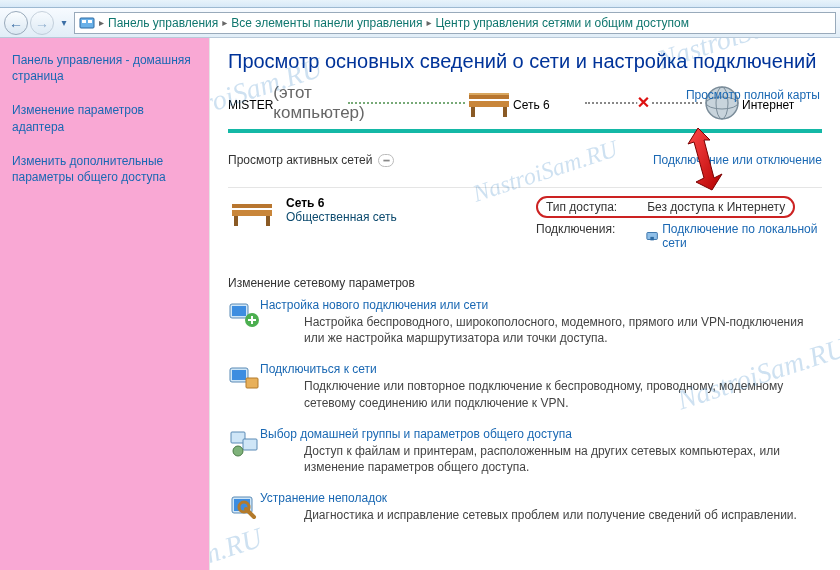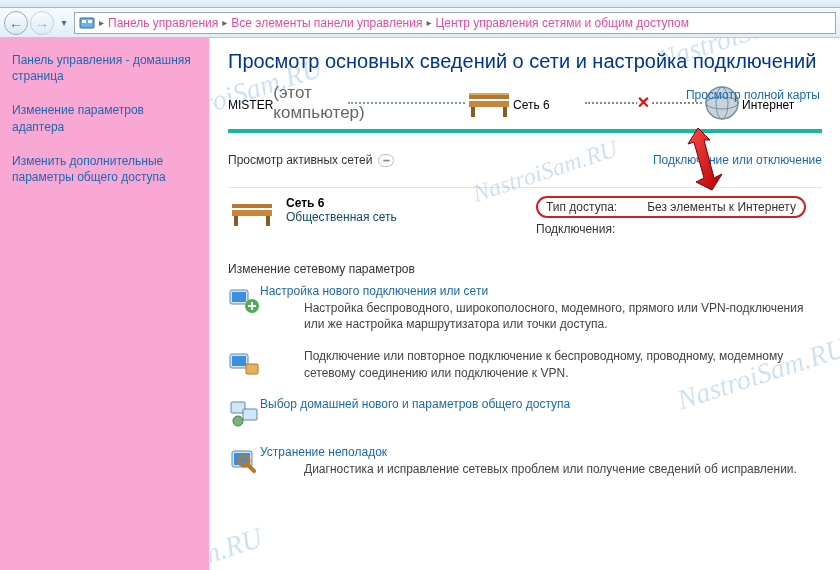"Панель управления" .crumb-text { color: #ec4899 -> #0f766e }
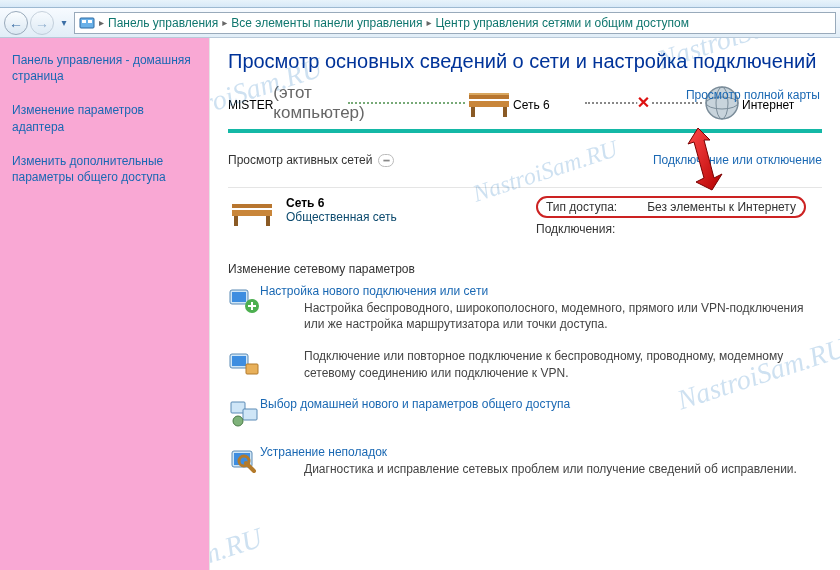"Без элементы к Интернету" span.v { text: элементы -> доступа }
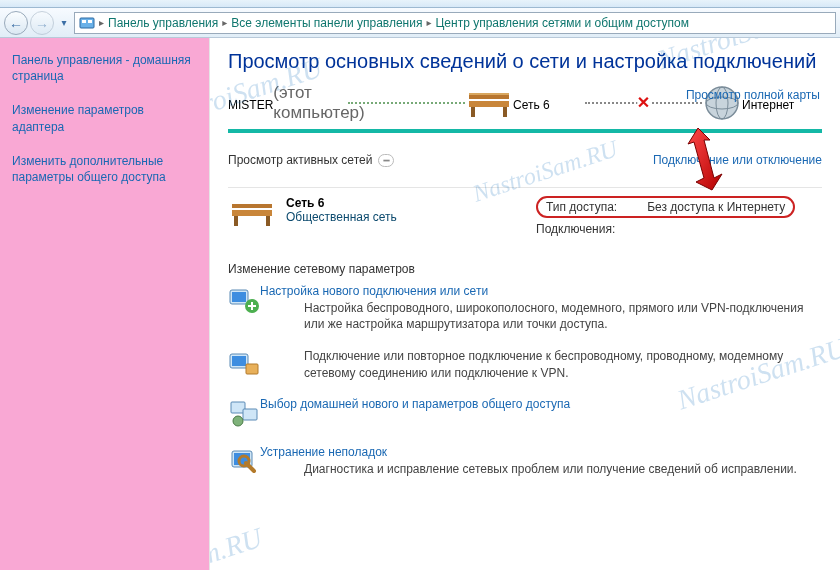"Подключение по локальной сети" div.link { html: none -> <div> <svg> <rect></rect> <rect></rect> </svg> <span>Подключение по локальной сети</span> </div> }
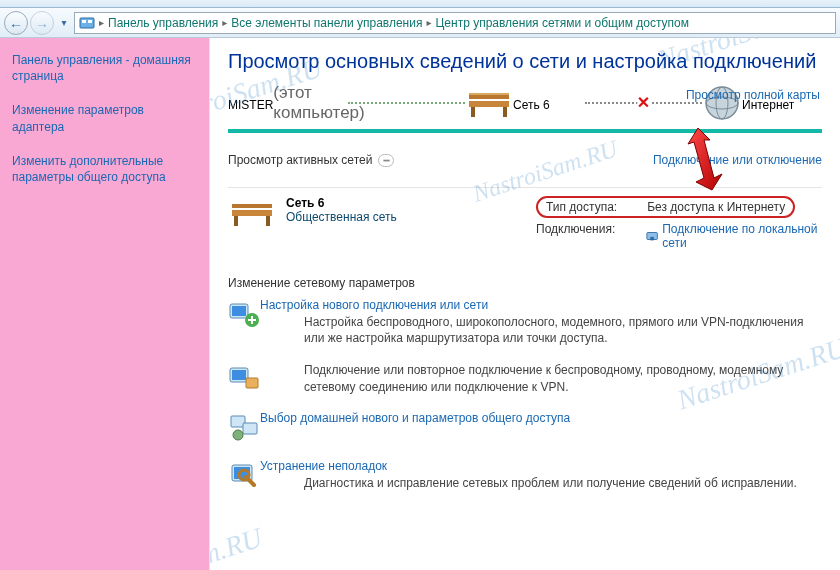"Подключиться к сети" div.title { html: none -> <div>Подключиться к сети</div> }
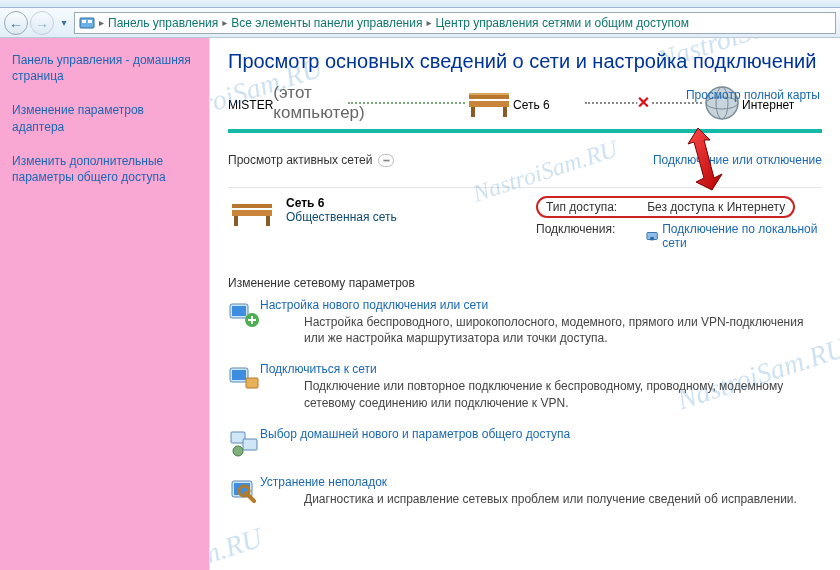"Выбор домашней нового и параметров" div.title { text: нового -> группы }
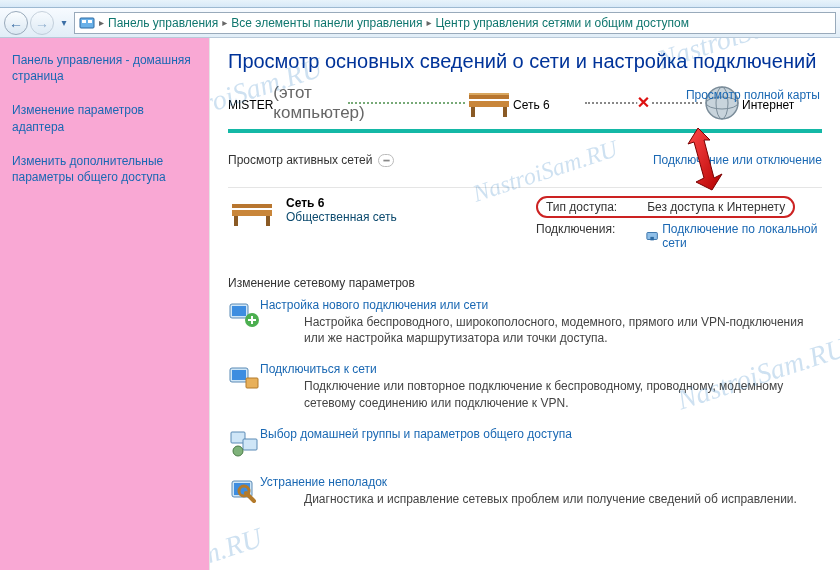"Доступ к файлам и принтерам," div.desc { html: none -> <div>Доступ к файлам и принтерам, расположенным на других сетевых компьютерах, или изменение параметров общего доступа.</div> }
